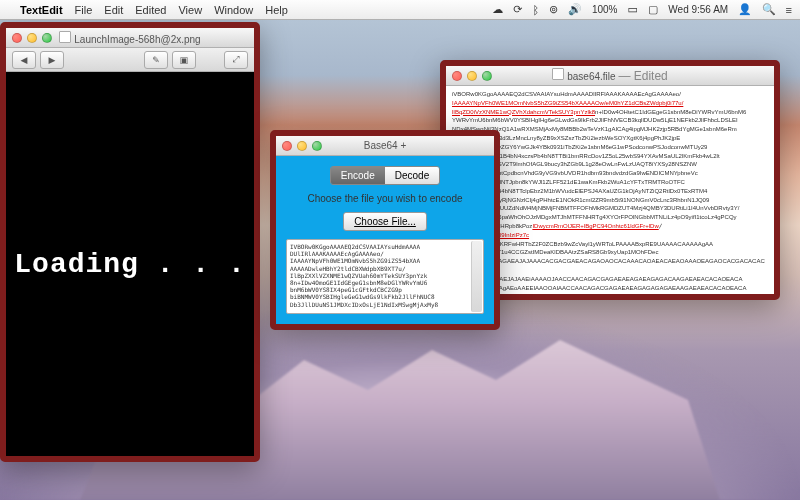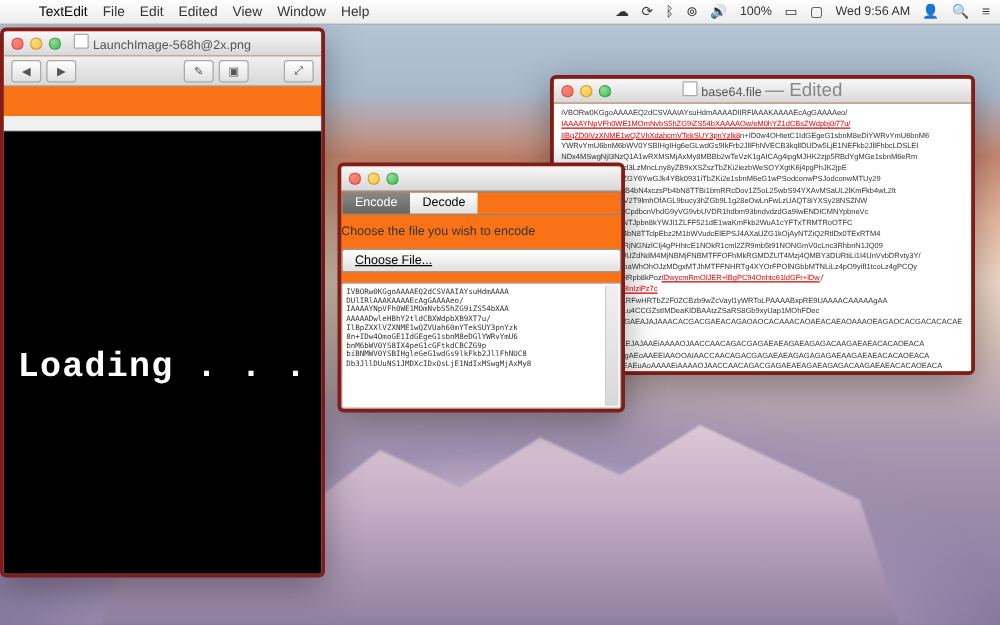"TextEdit" .menubar .app { font-weight: normal -> bold; margin-left: 11px -> none }
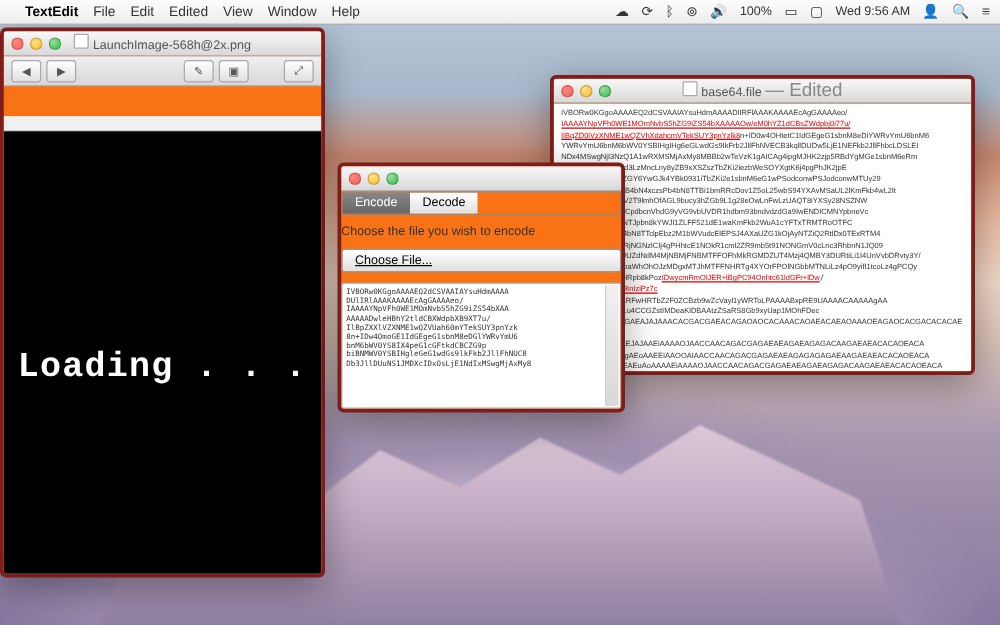"LaunchImage-568h@2x.png" .window { background: #f97316 -> #0ea5e9; border: 3px solid #7f1d1d -> 6px solid #7f1d1d }
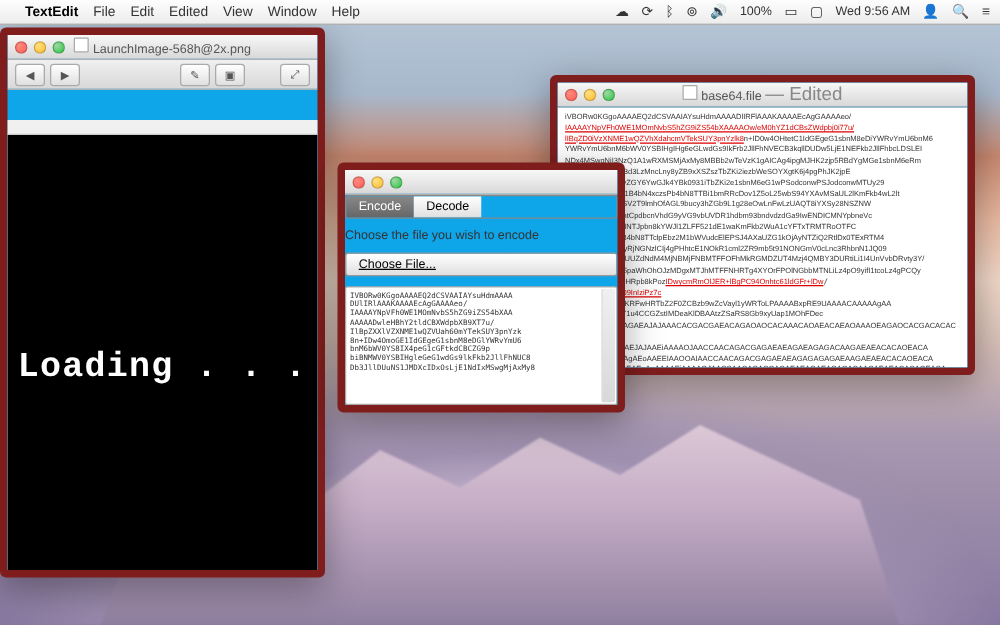"— Edited" .edited { font-size: 15px -> 12px }
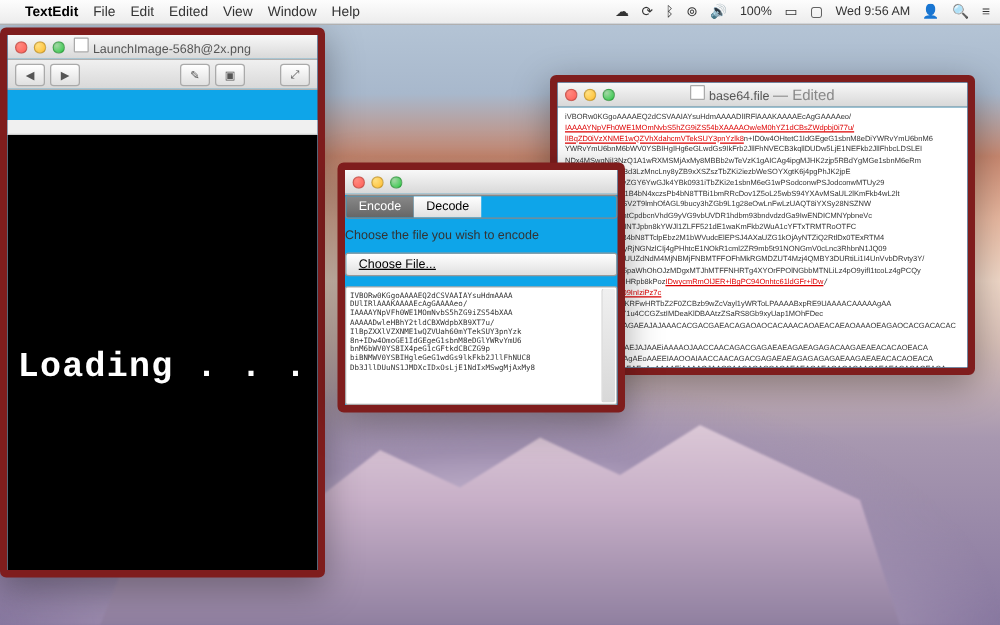"Base64 +" div.title { html: none -> <div>Base64 +</div> }
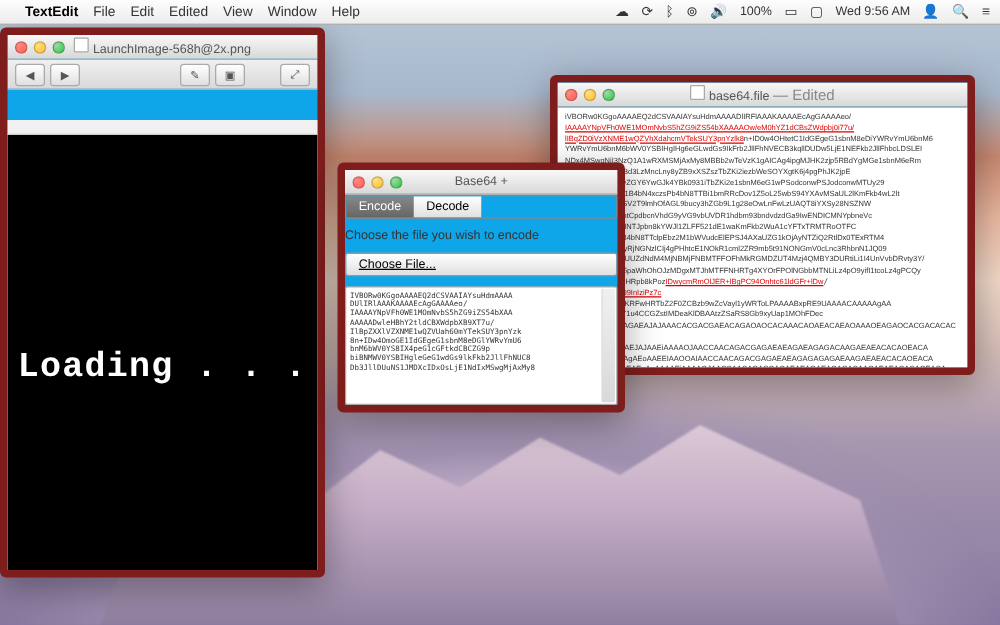"Encode" .b64app-body { align-items: none -> center; padding: none -> 10px }
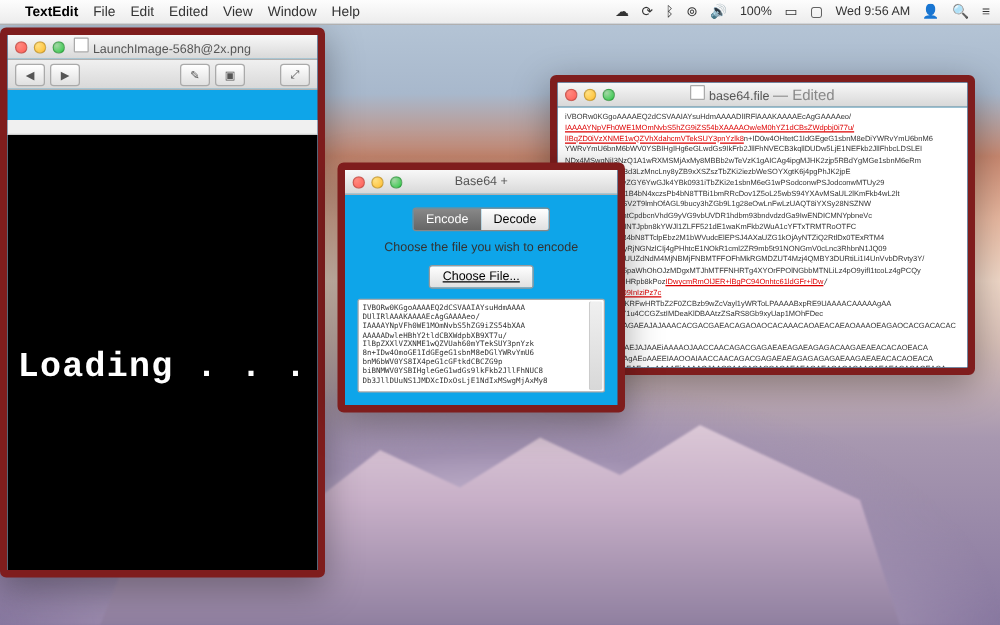"Loading . . ." .xcode-body { flex-direction: column -> row; margin-top: 24px -> none }
